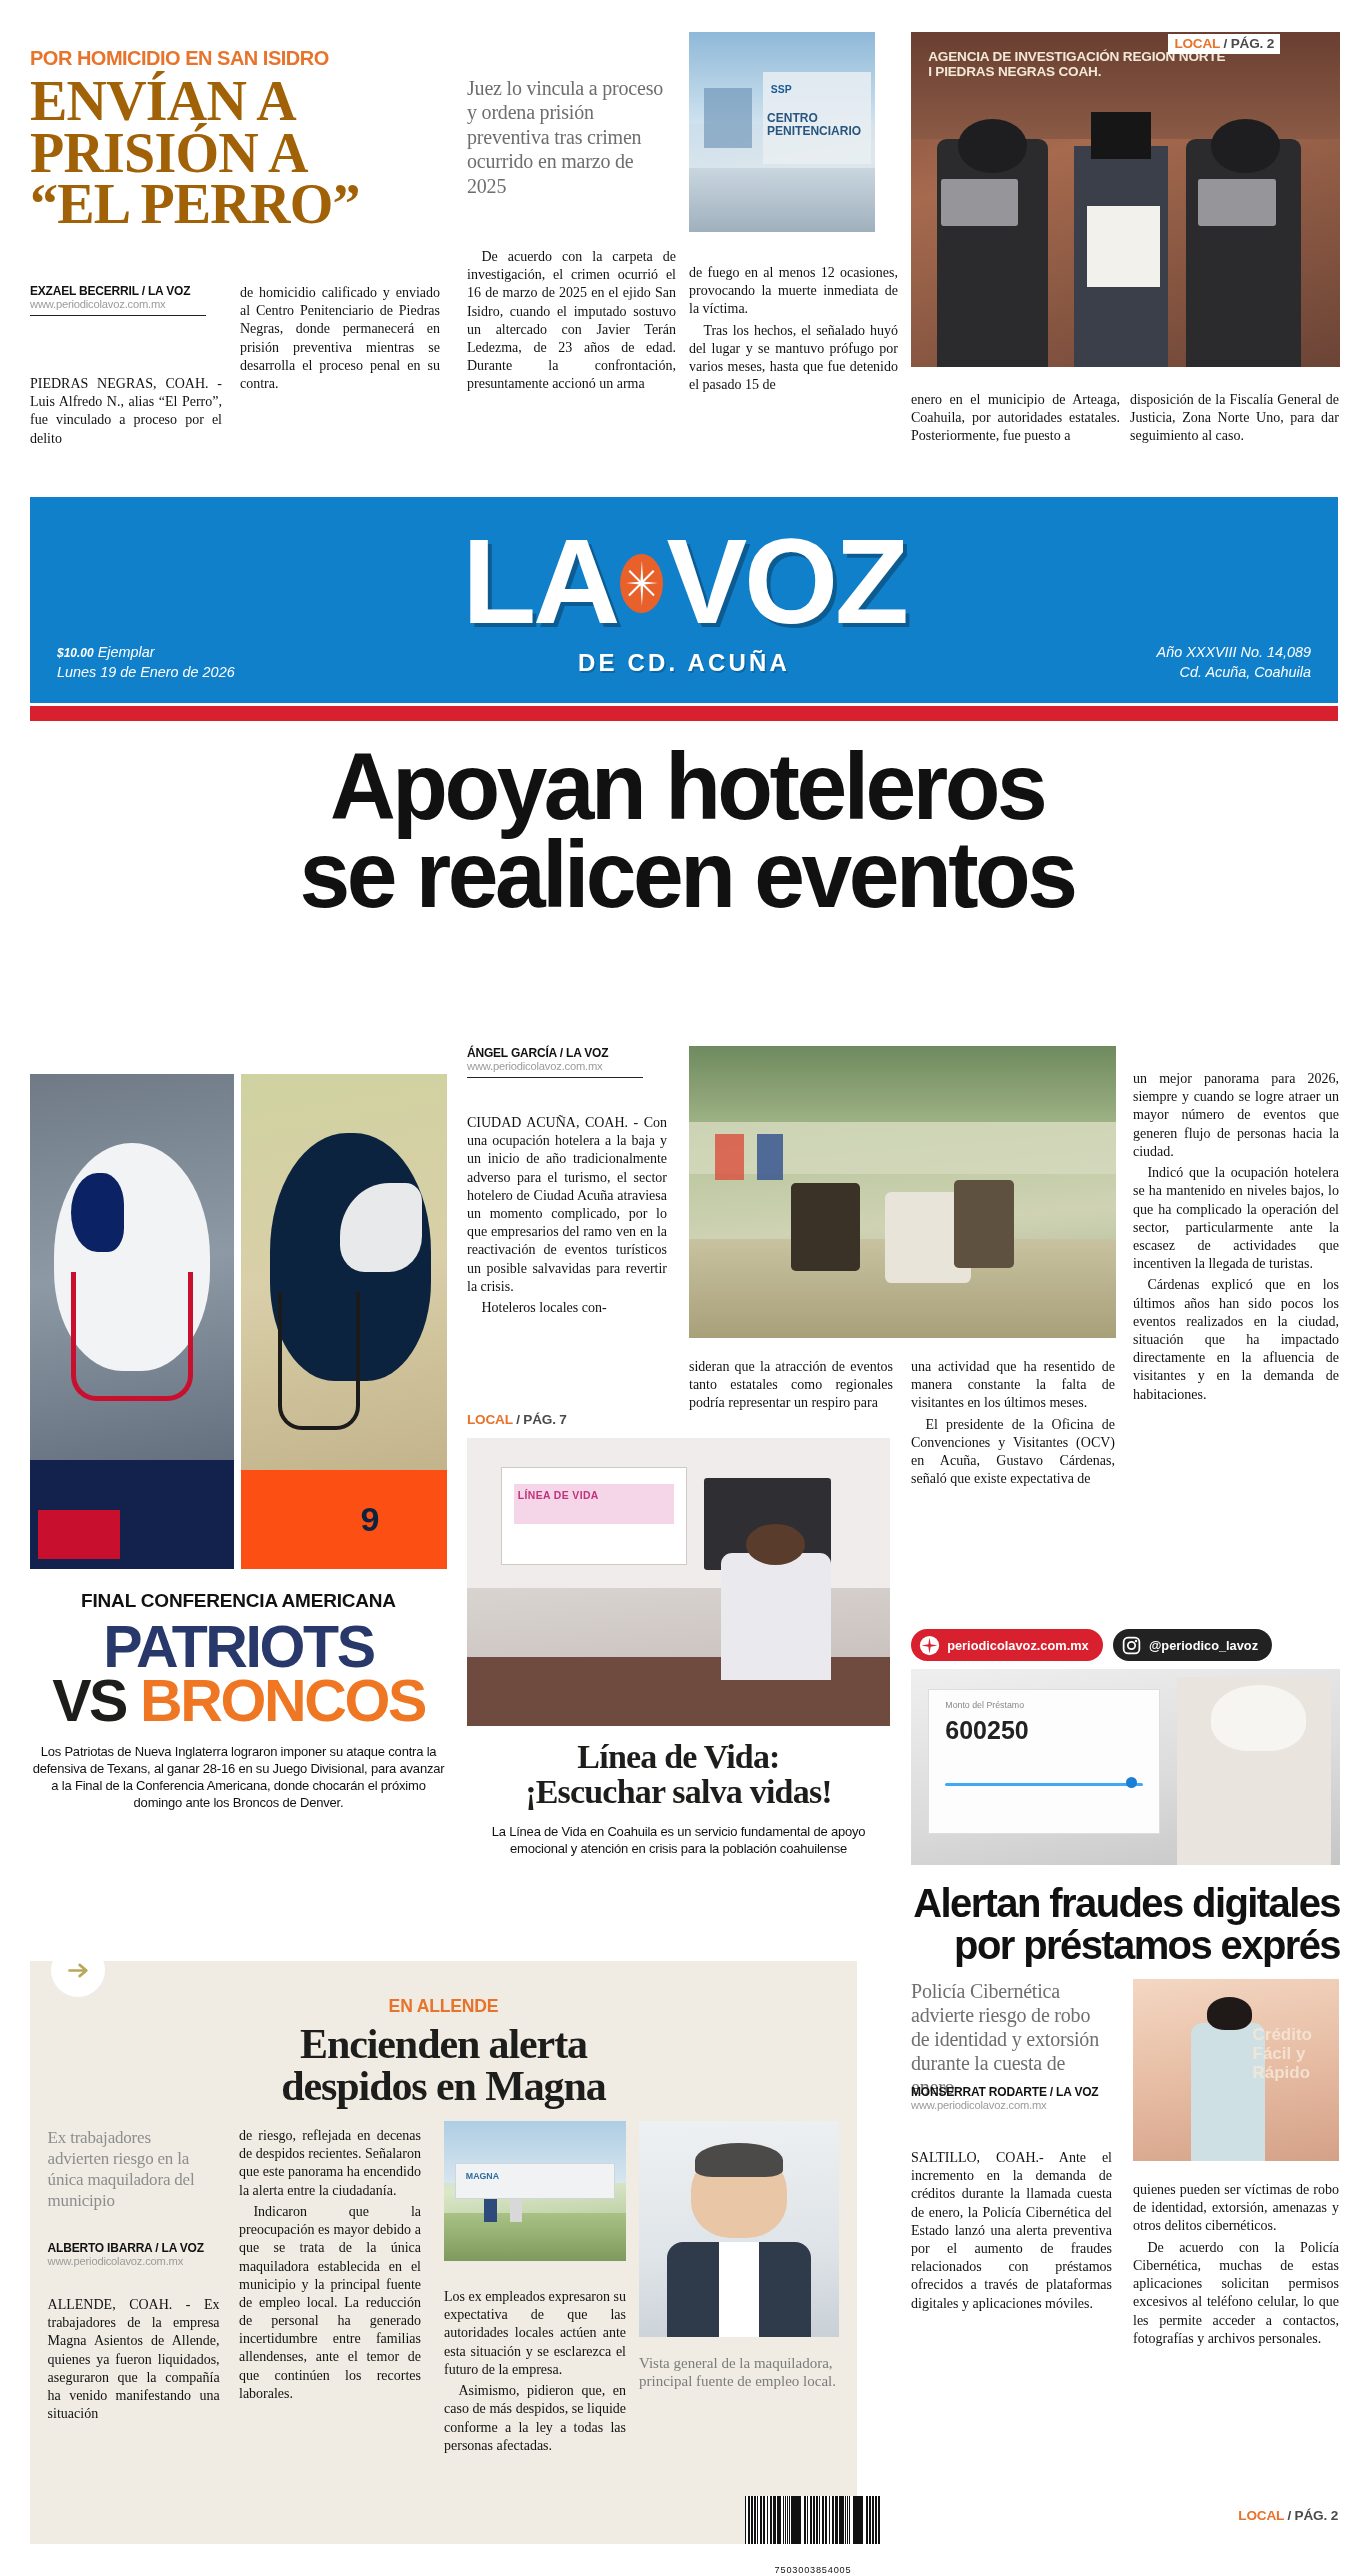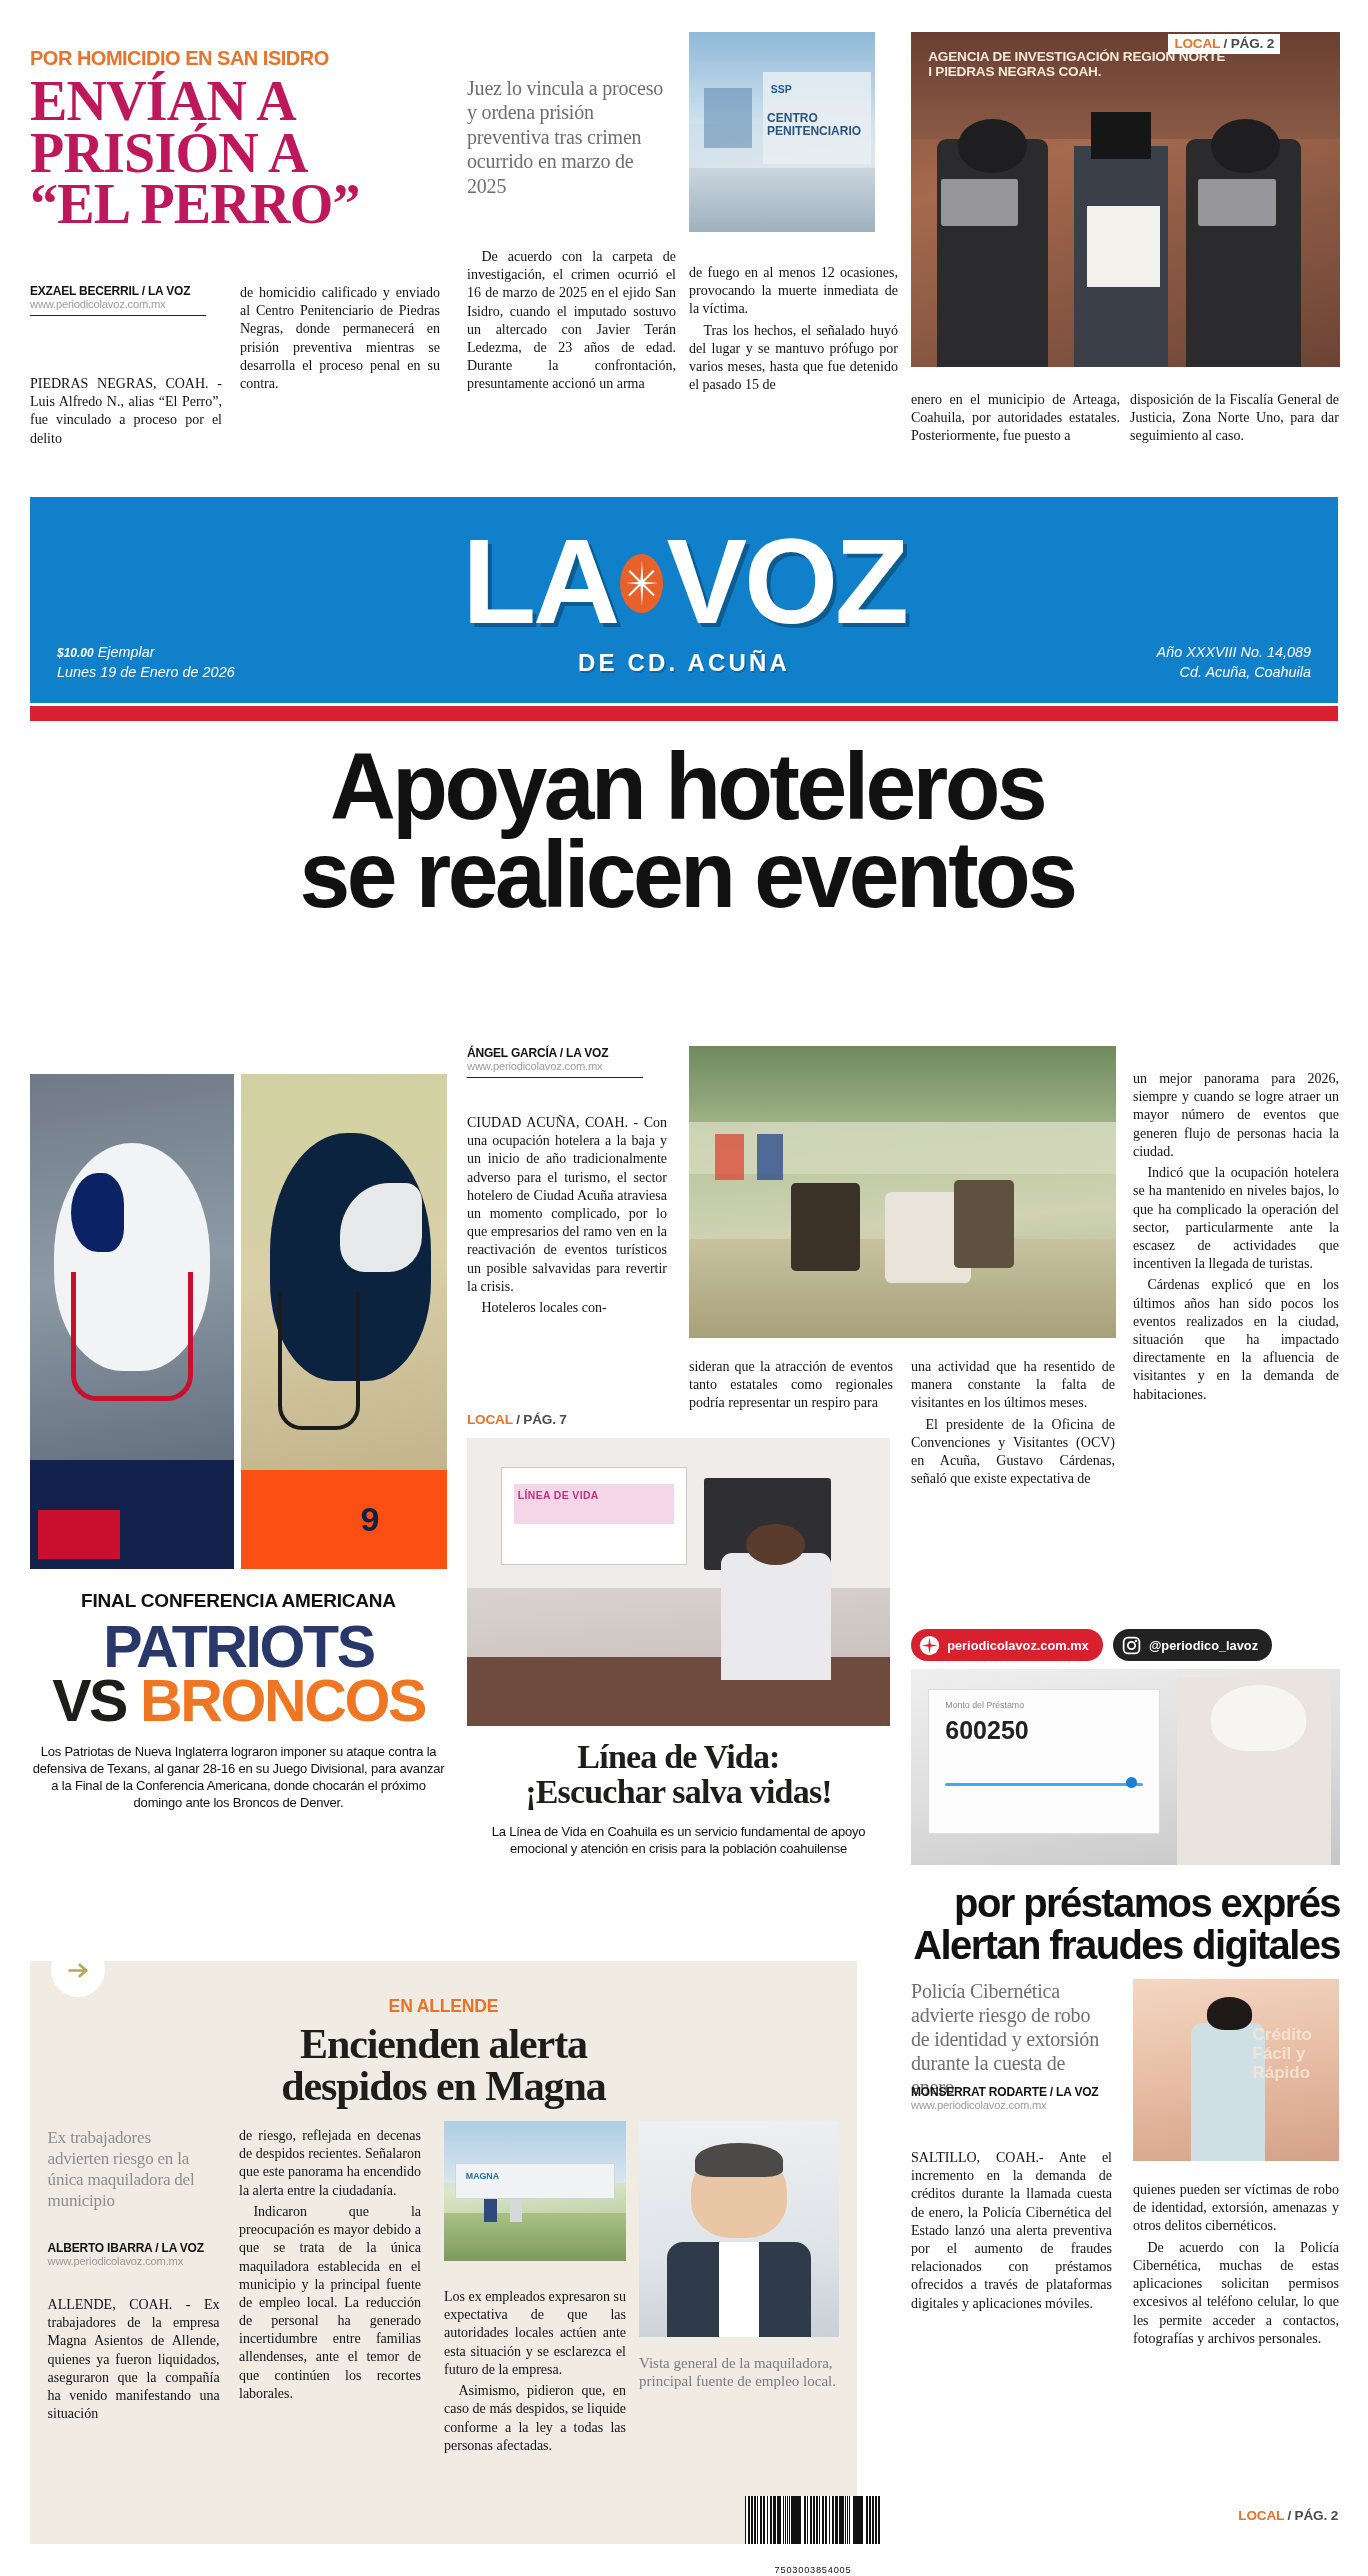"ENVÍAN A" .toplede { color: #be185d -> #a16207 }
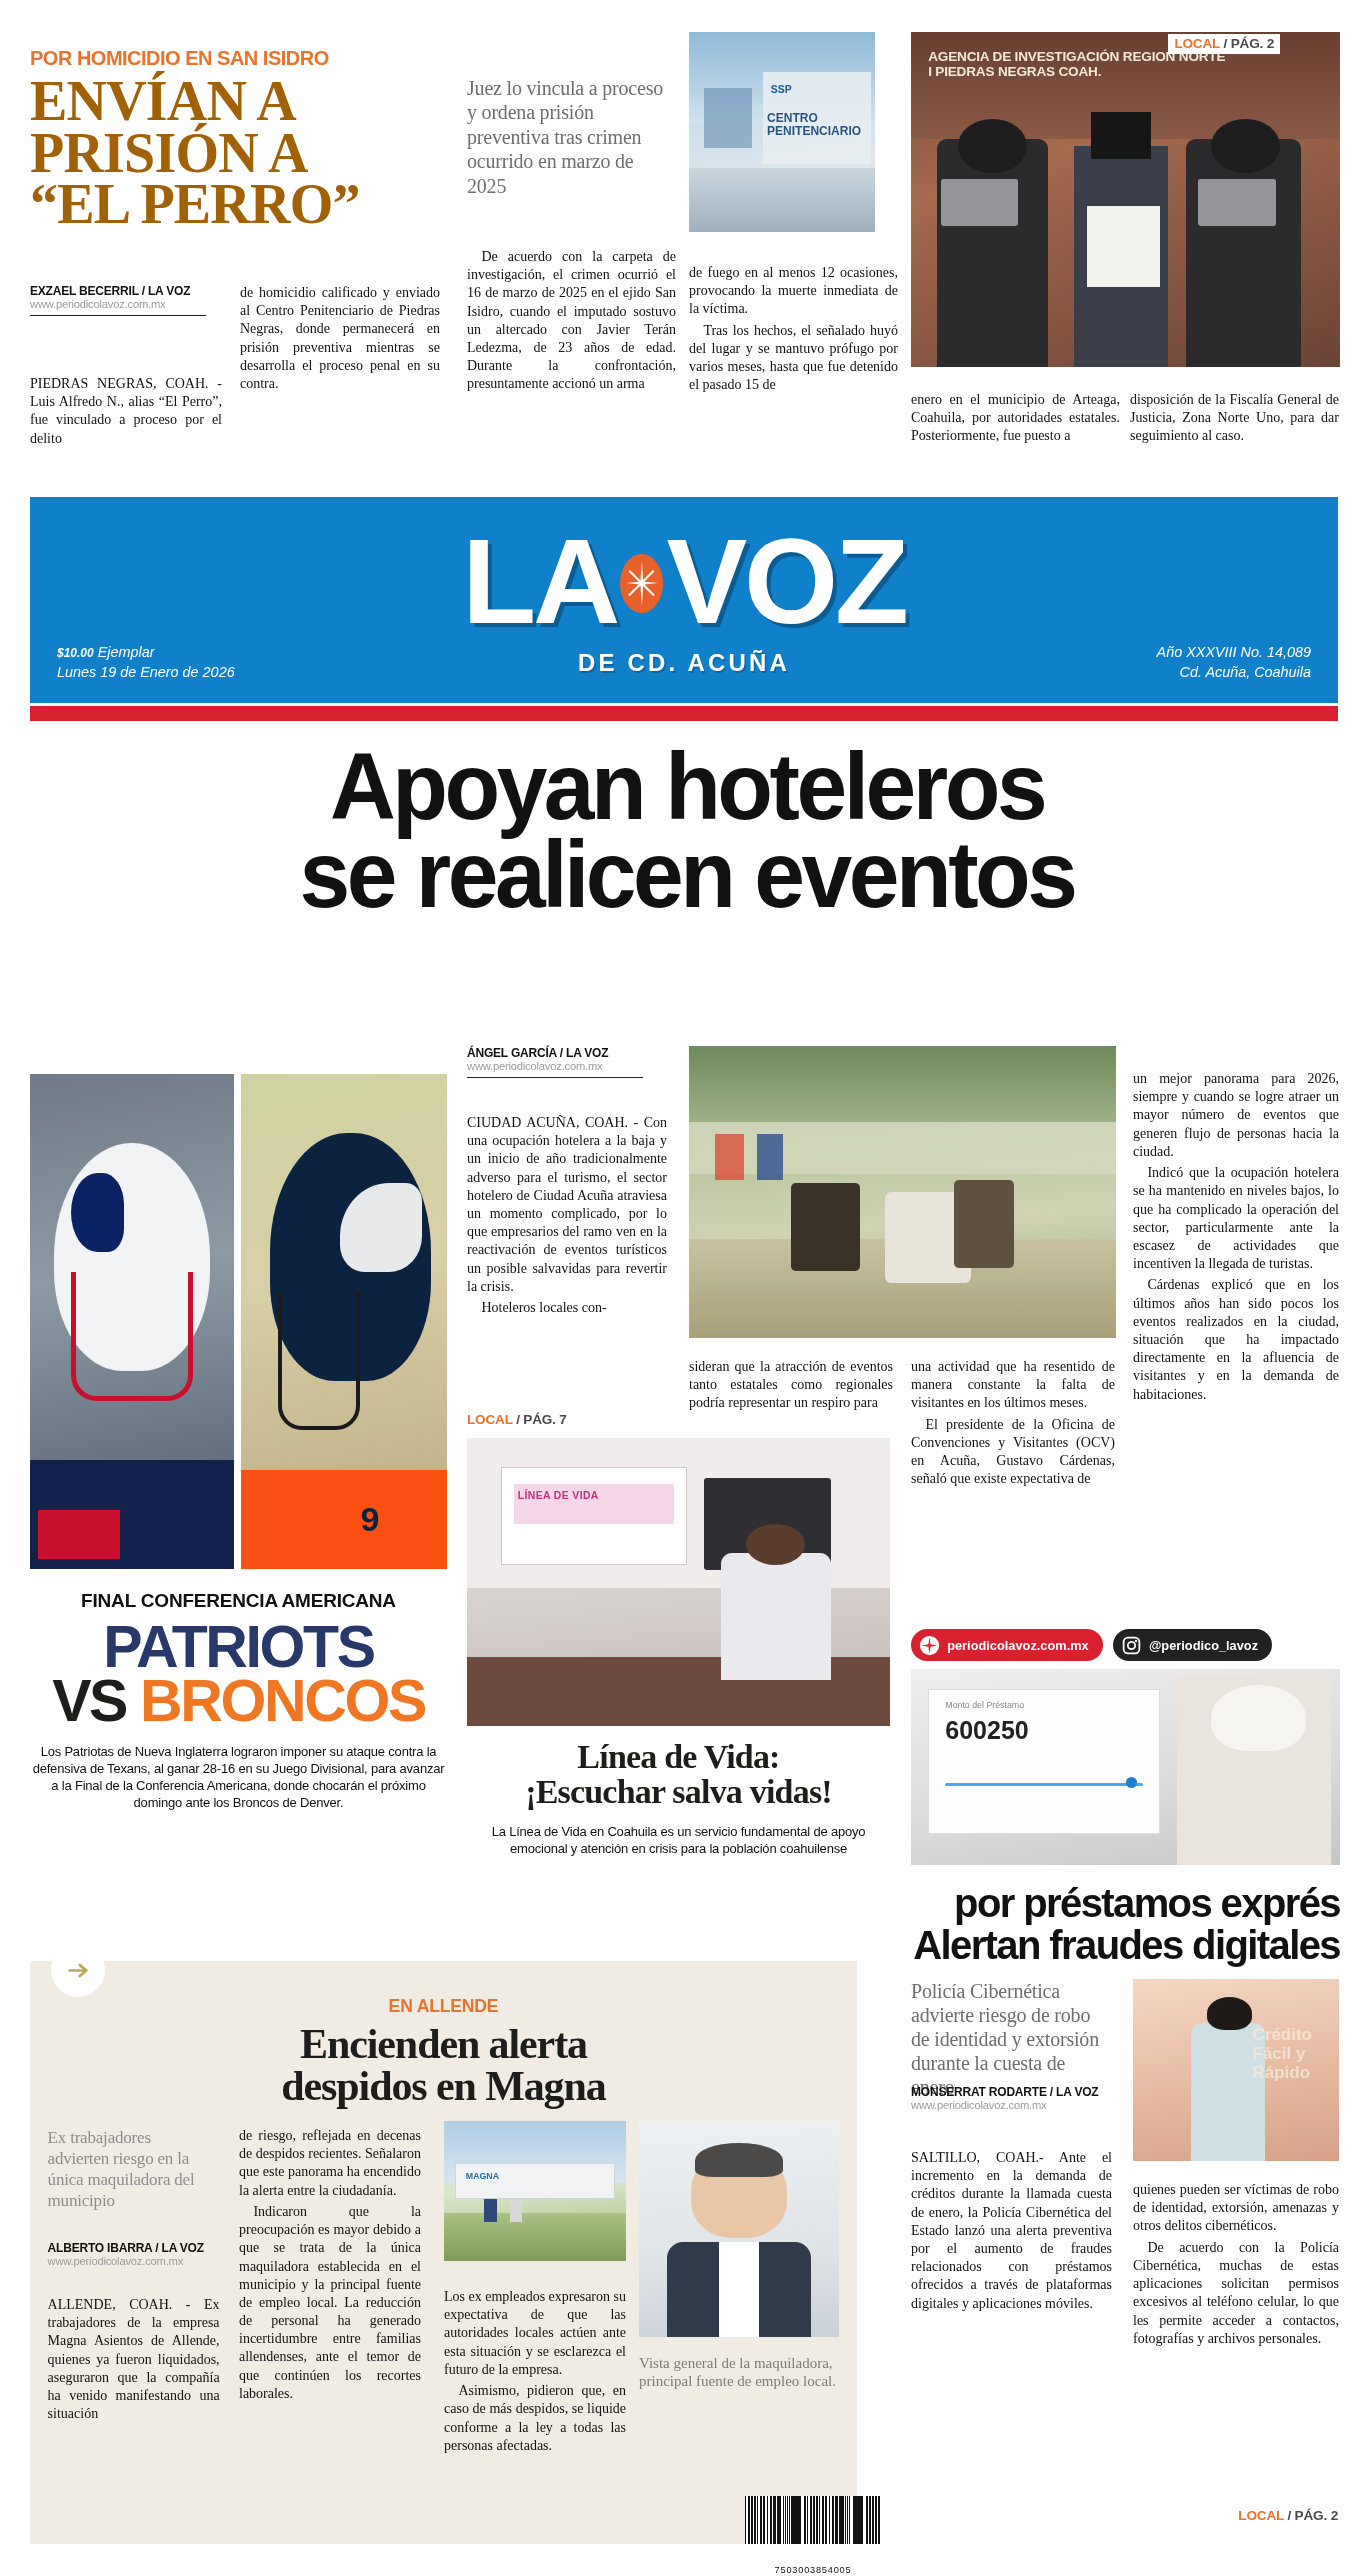"por préstamos exprés" div { order: before "Alertan fraudes digitales" -> after "Alertan fraudes digitales" }
